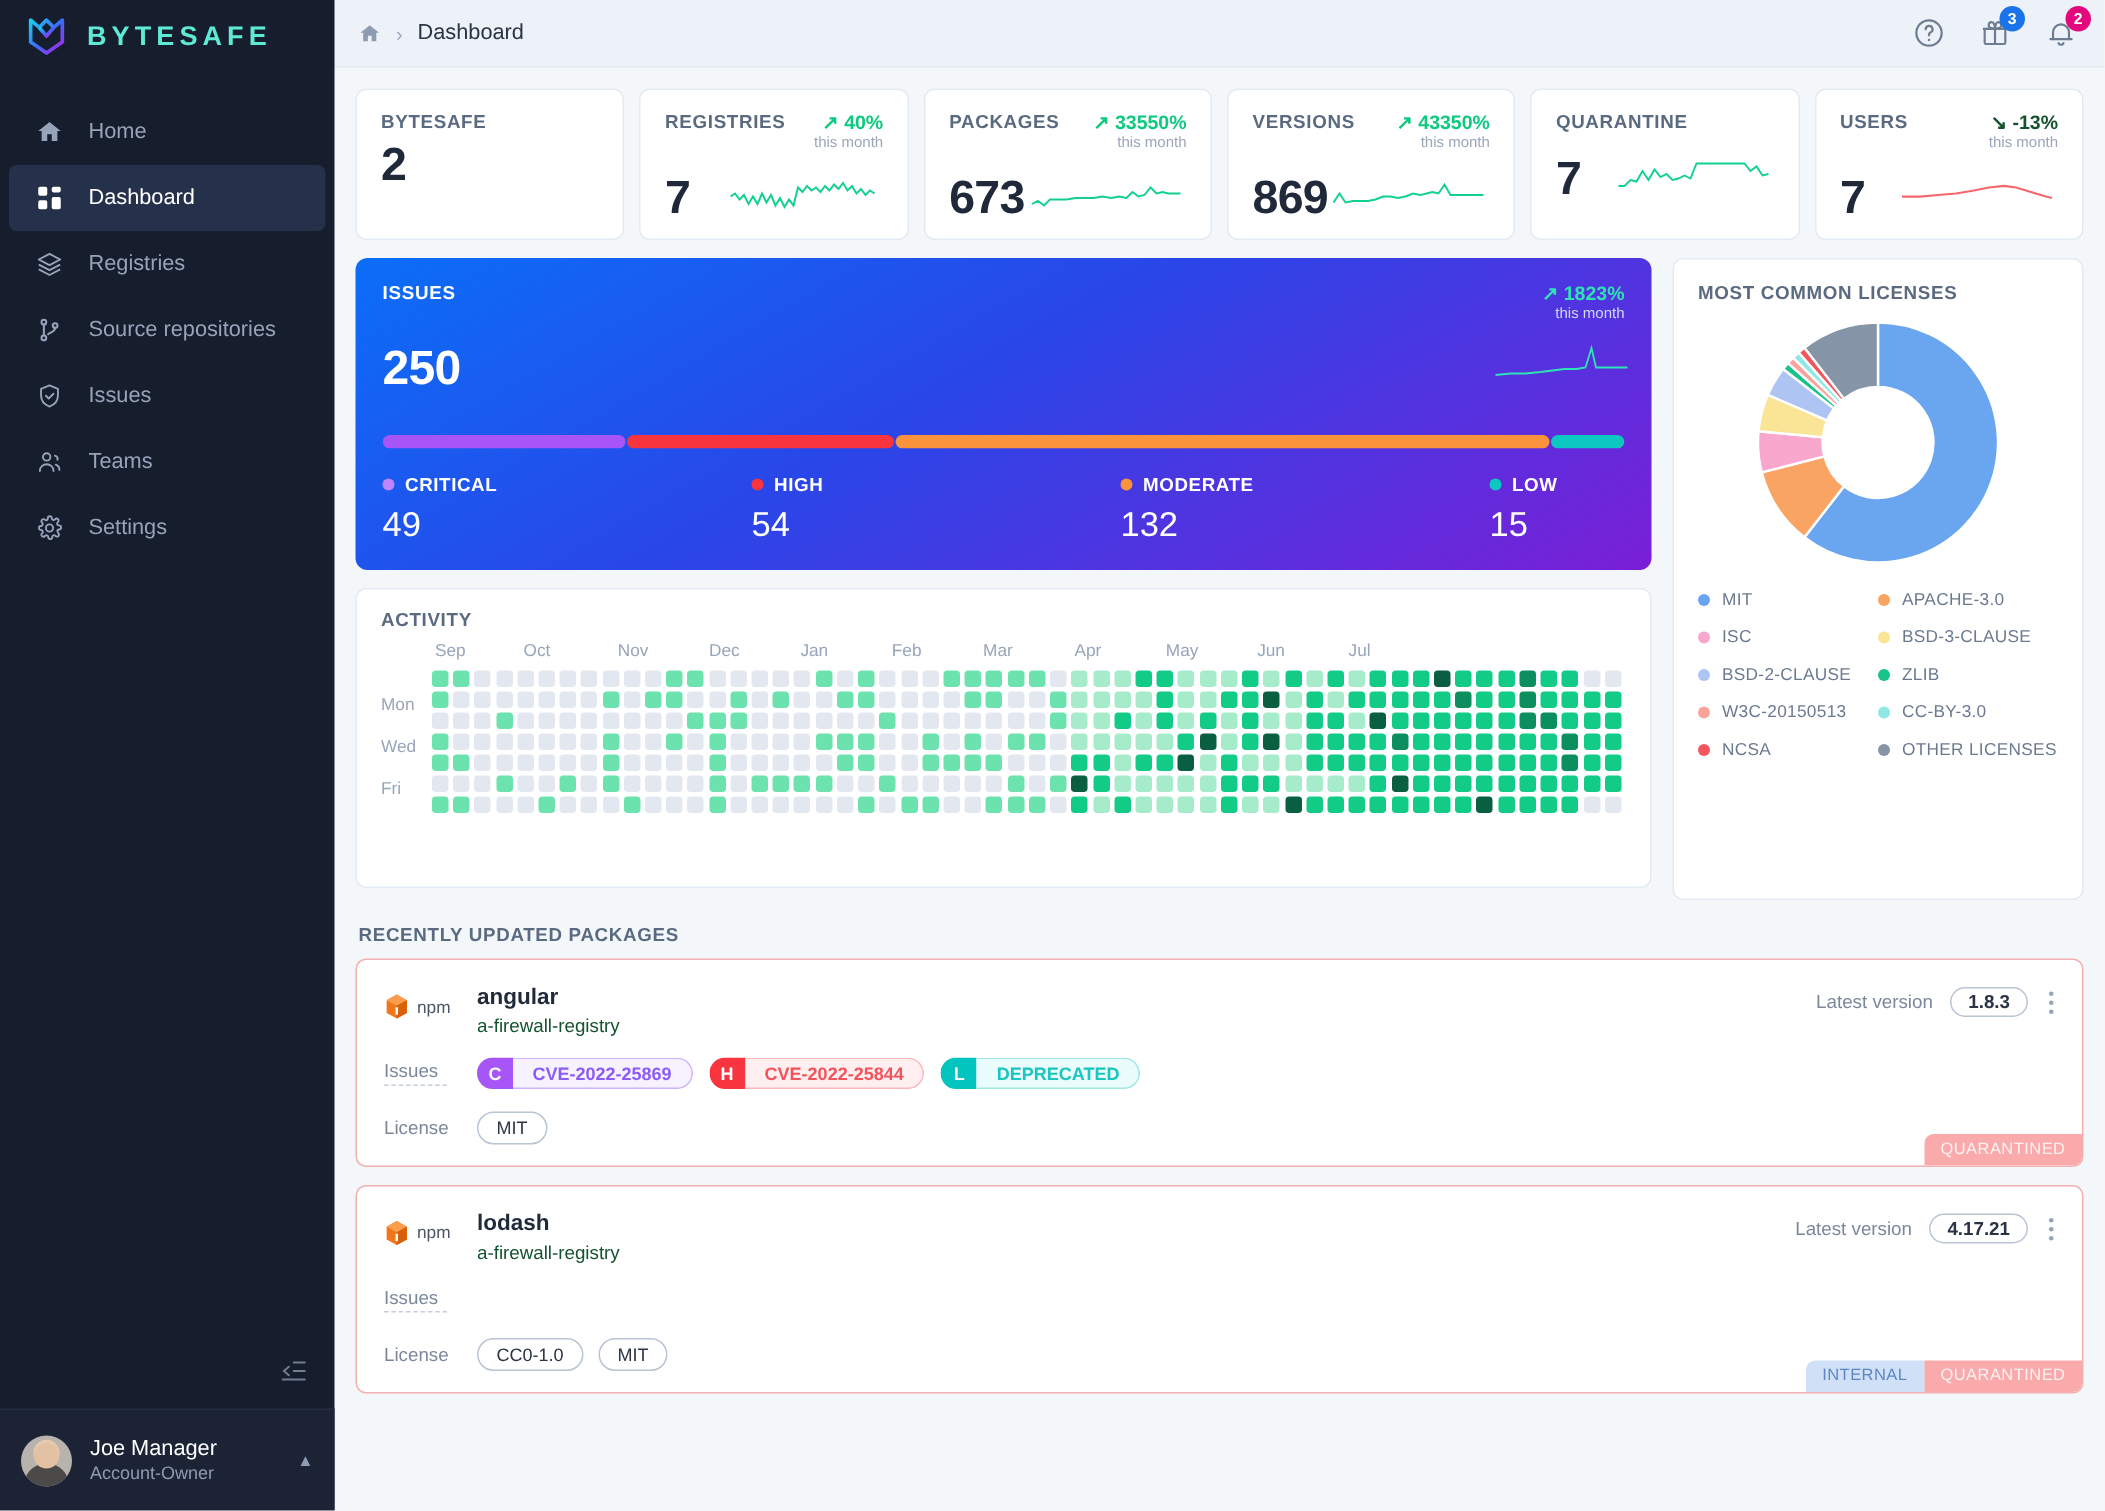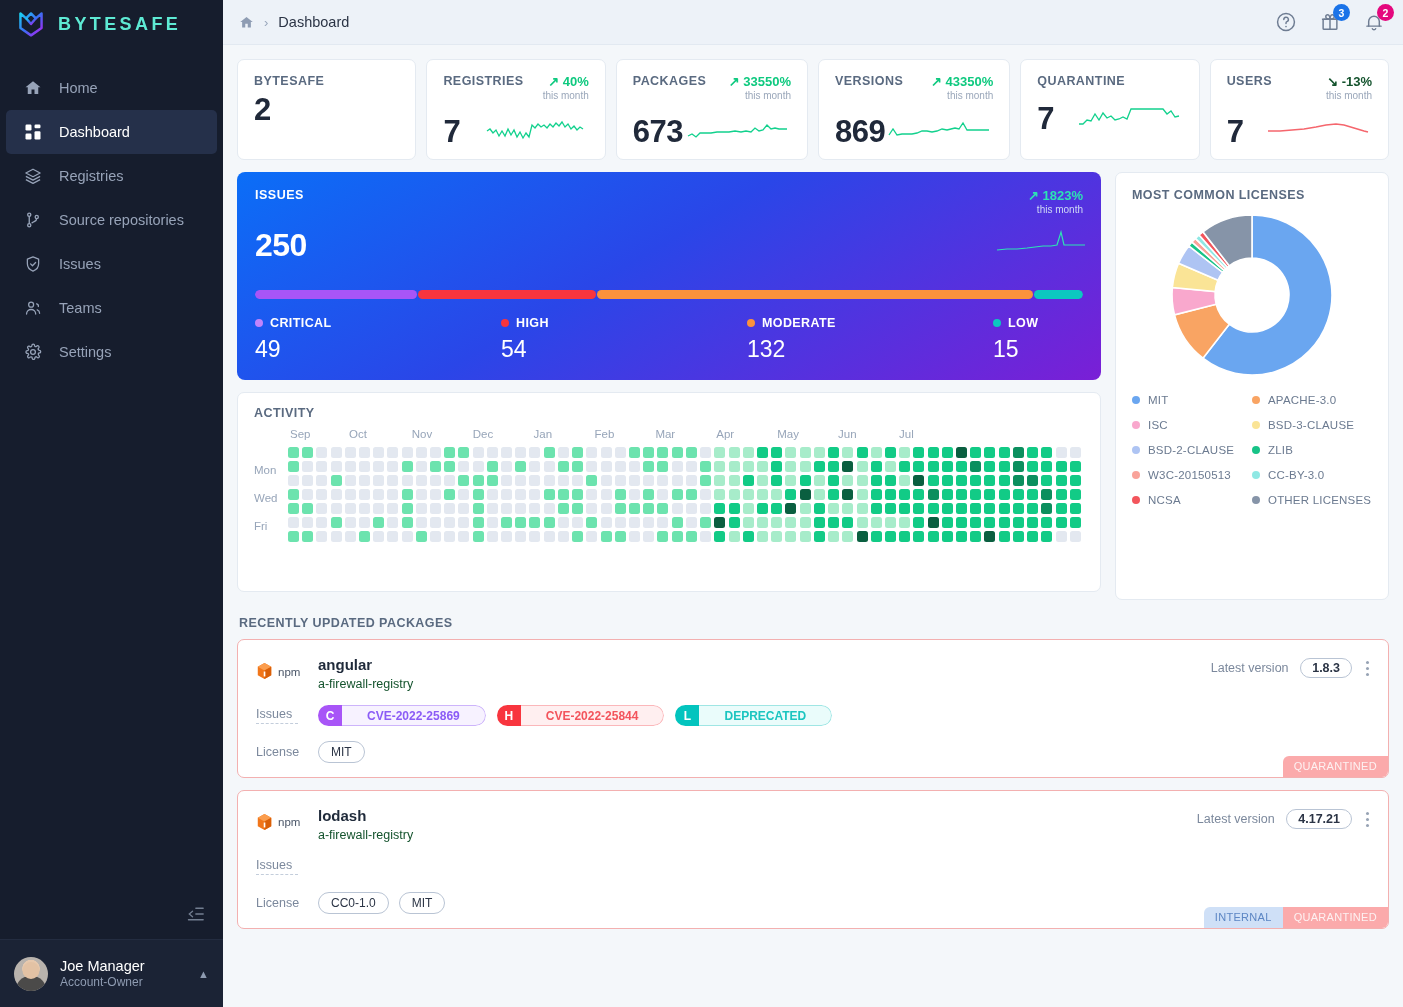"CVE-2022-25869" .ip-text { padding: 0 25px -> 0 13px }
